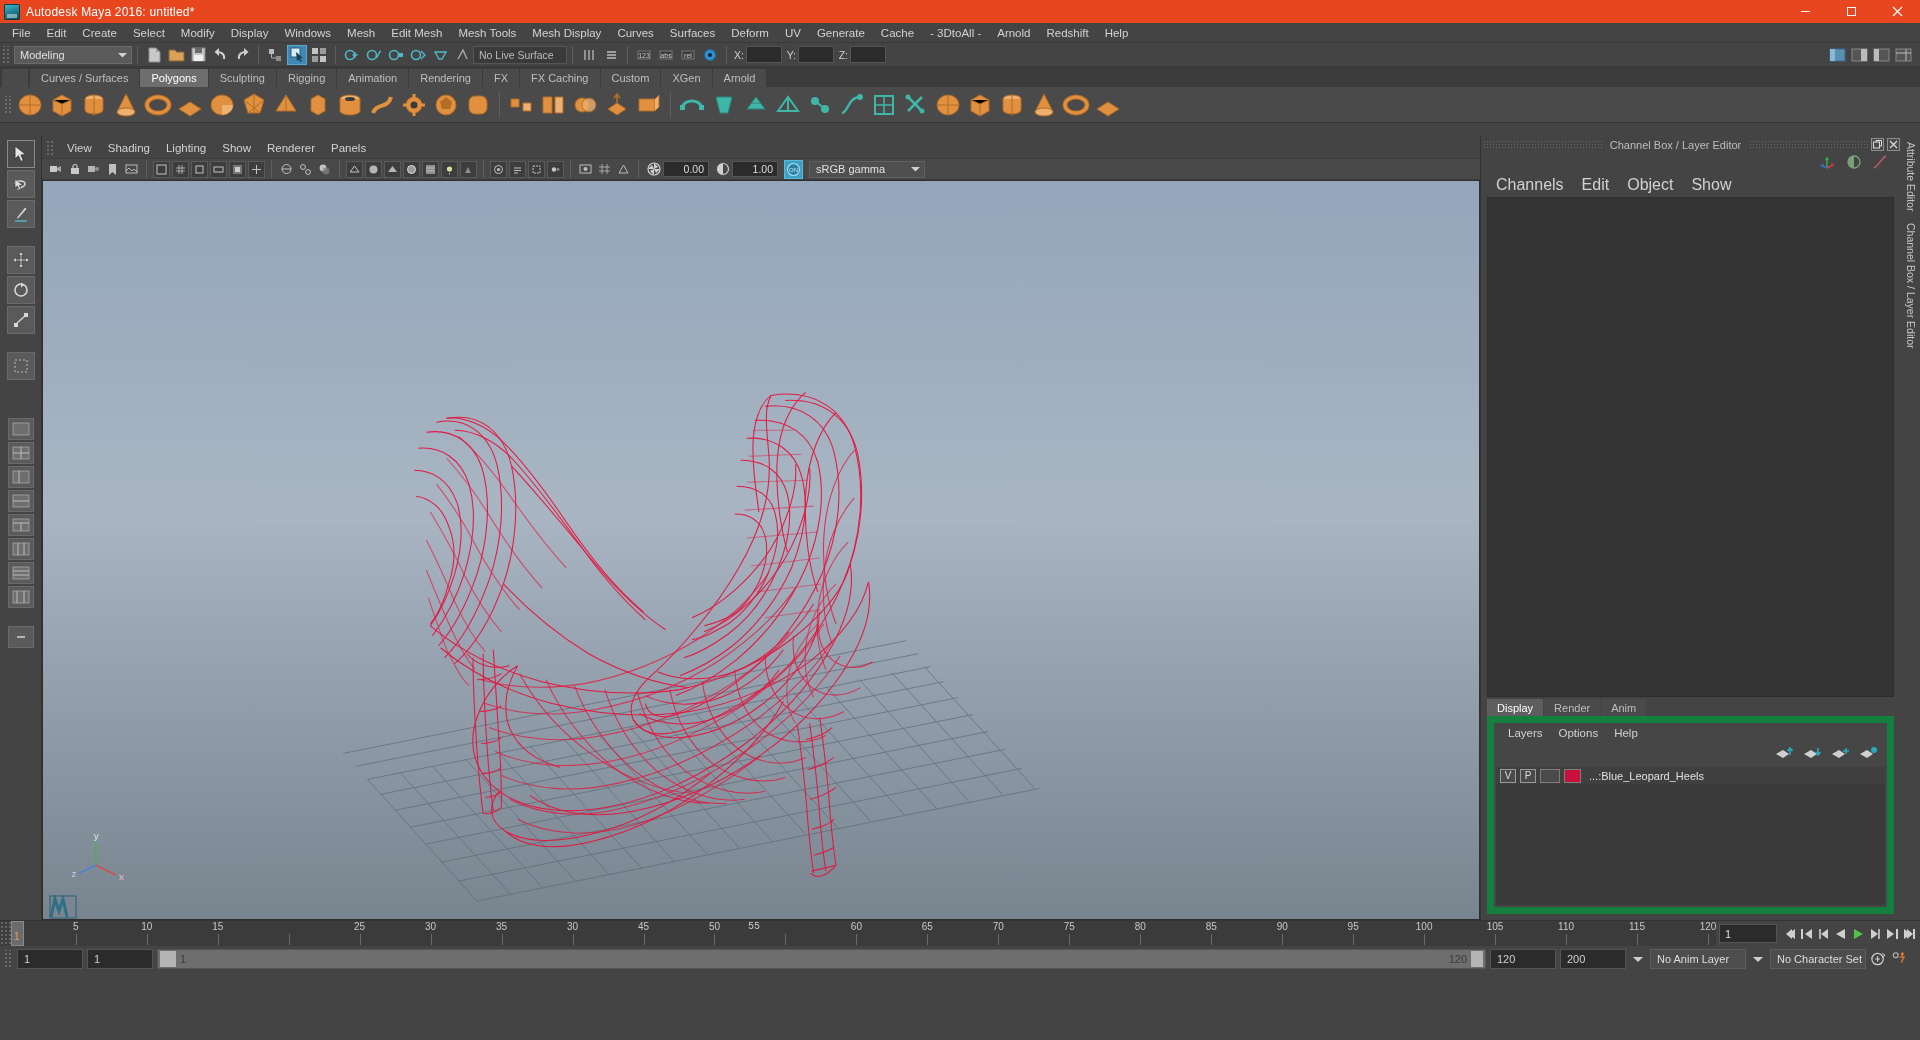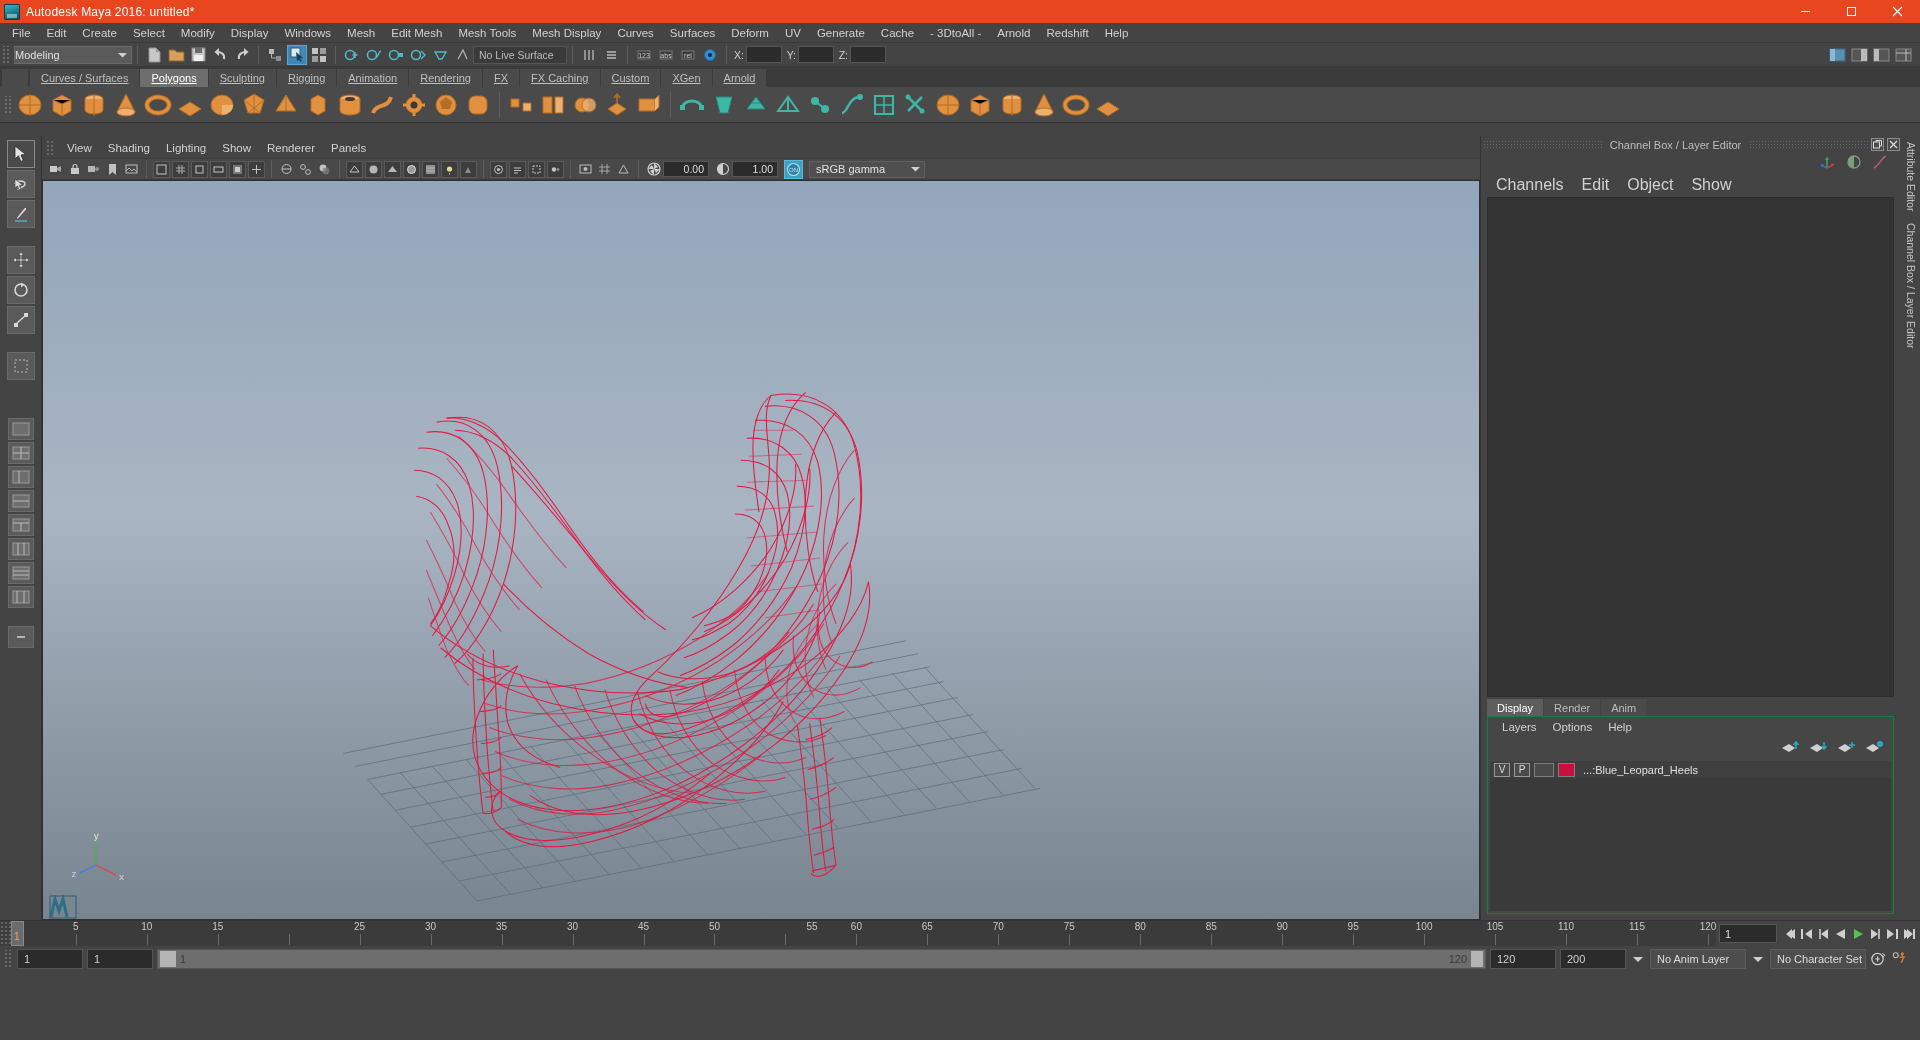"Modeling" .modeSel { padding-left: none -> 5px }
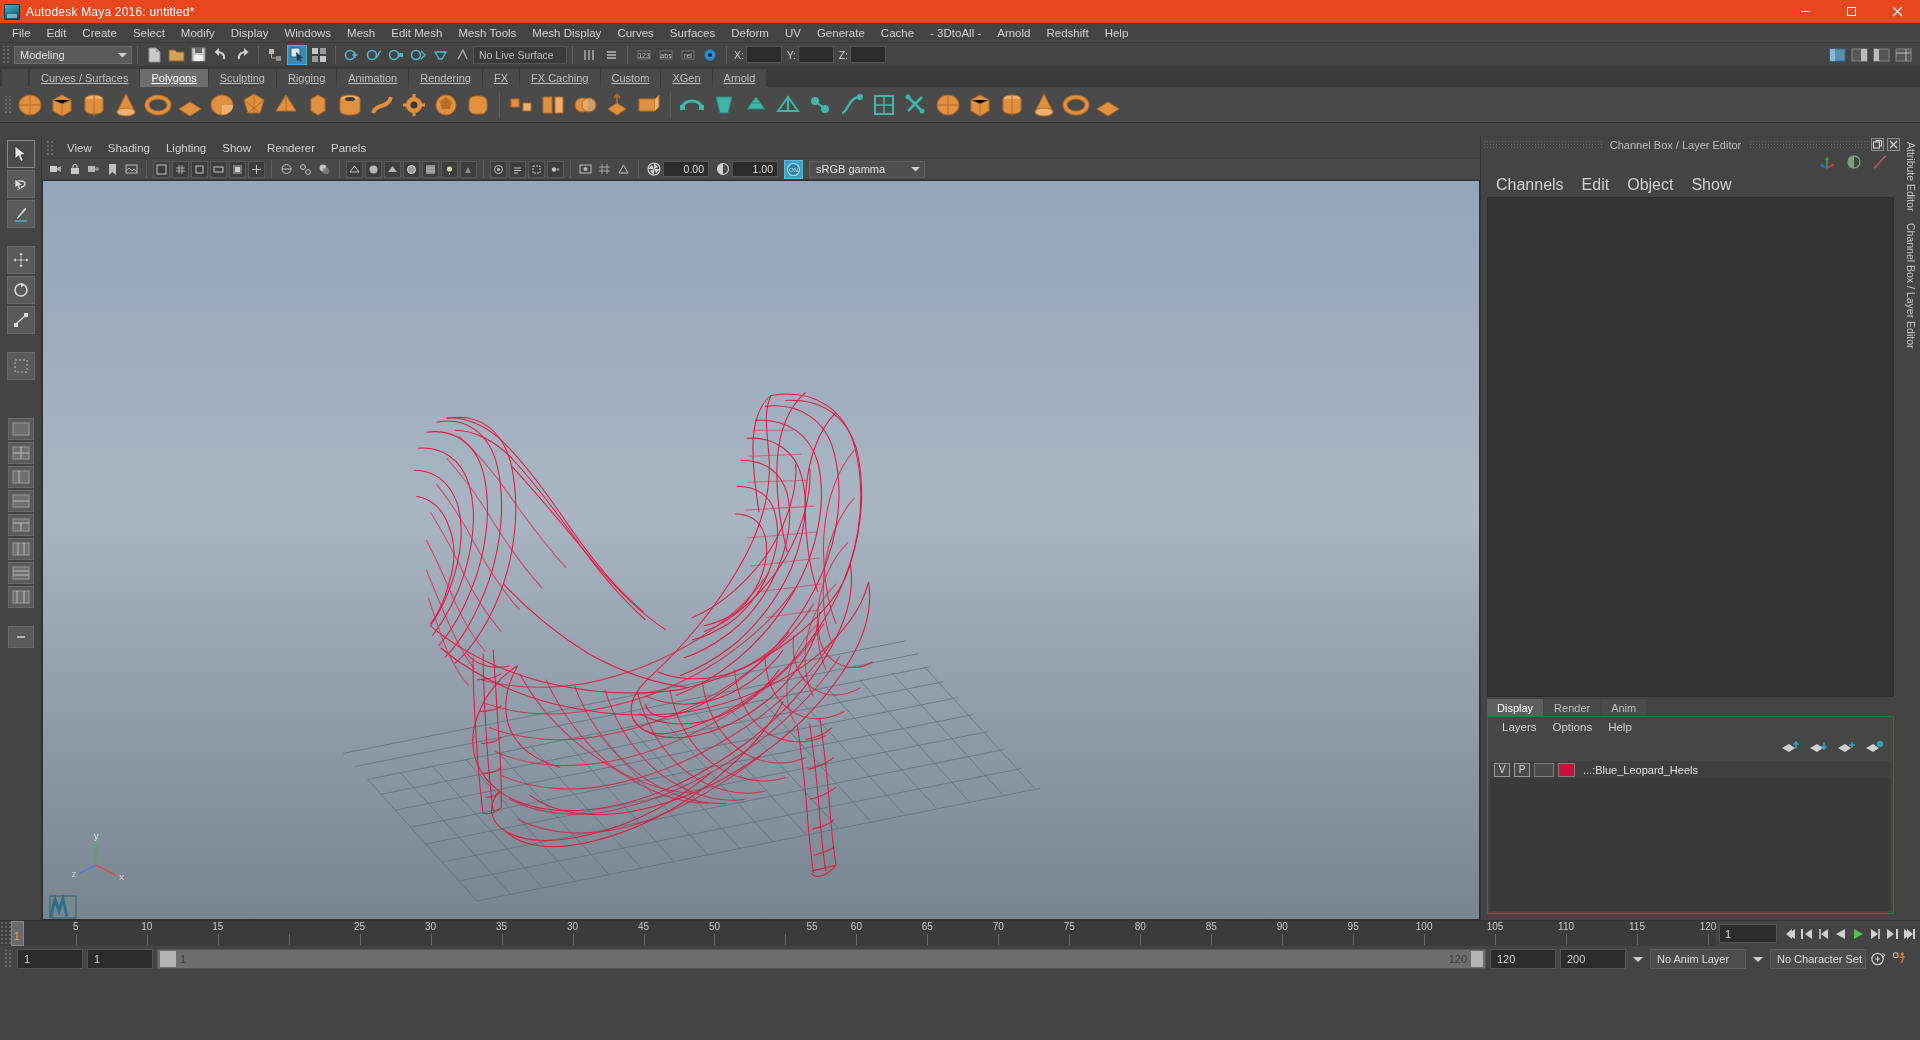"Curves / Surfaces" .stab { text-decoration: underline -> none }
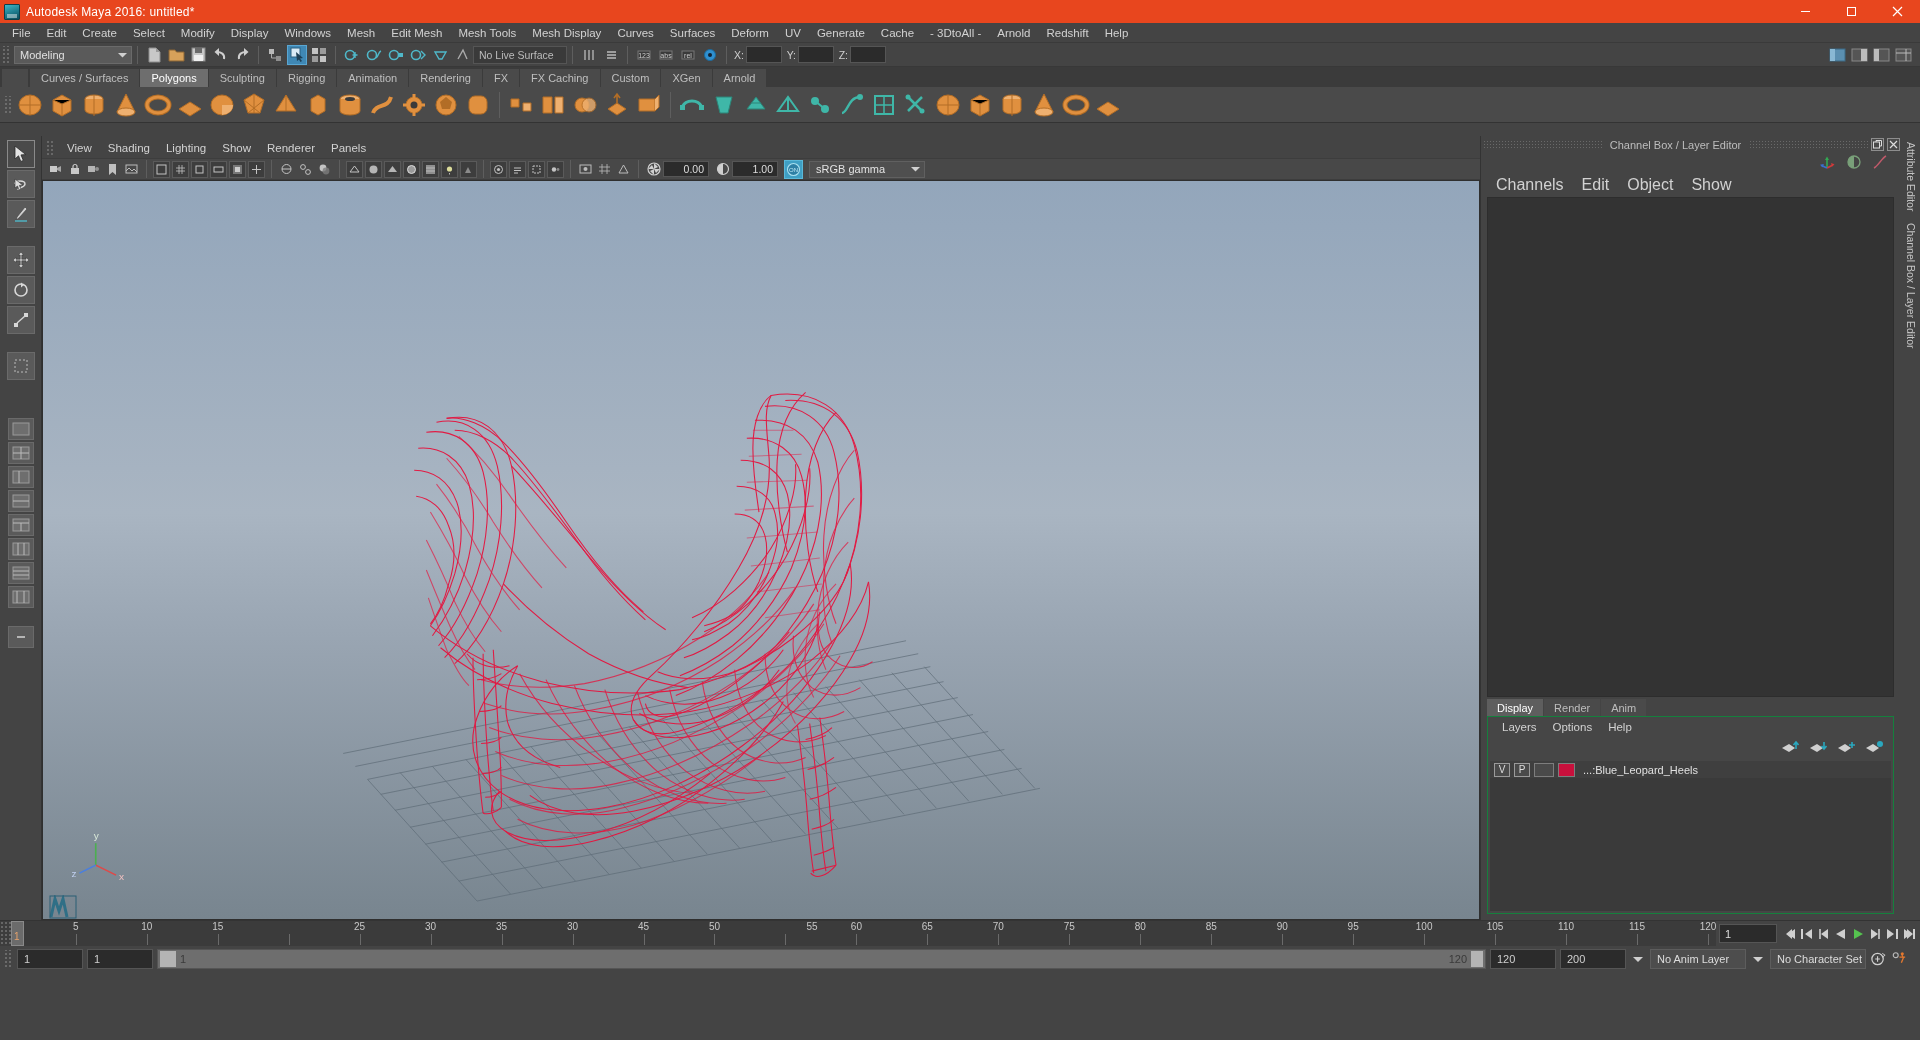"Layers" .layerBox { border: 1px solid #15803d -> 7px solid #15803d }
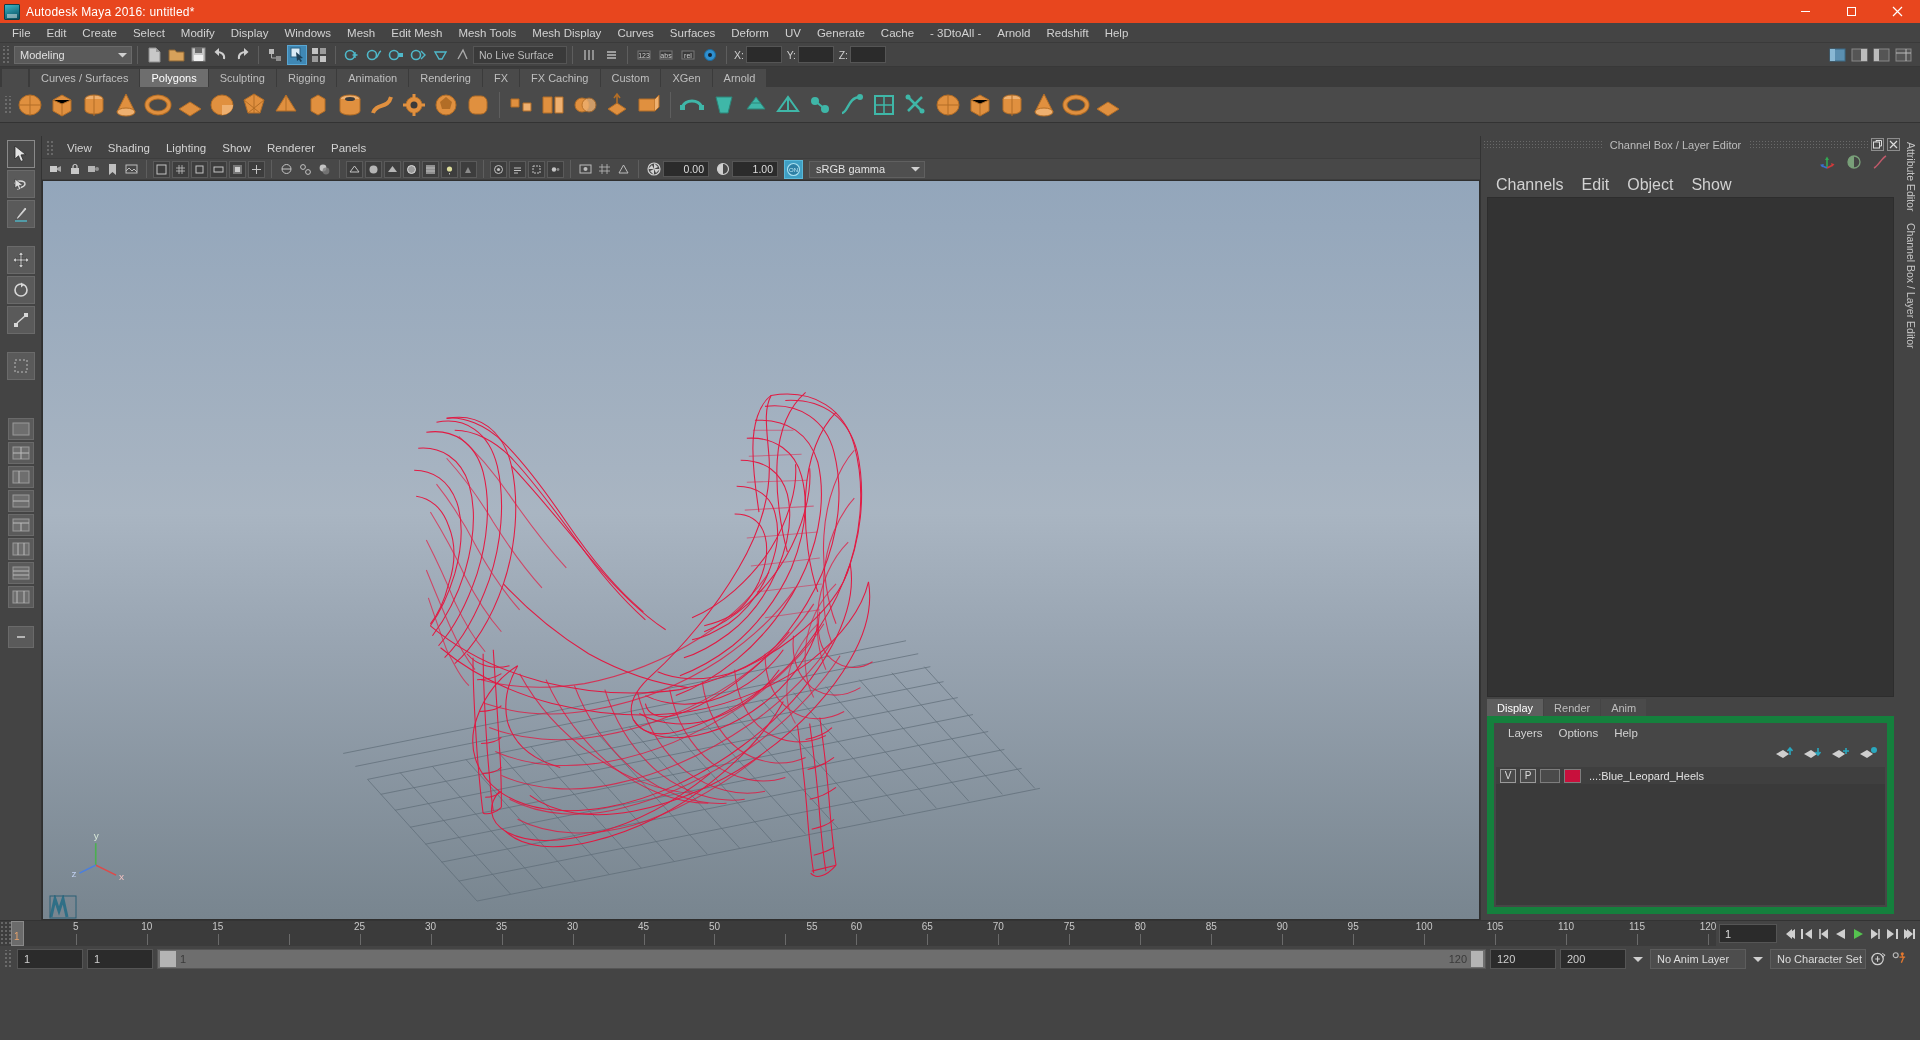"55" div.tllabel { font-family: none -> Liberation Mono, monospace; left: 801px -> 743px }
